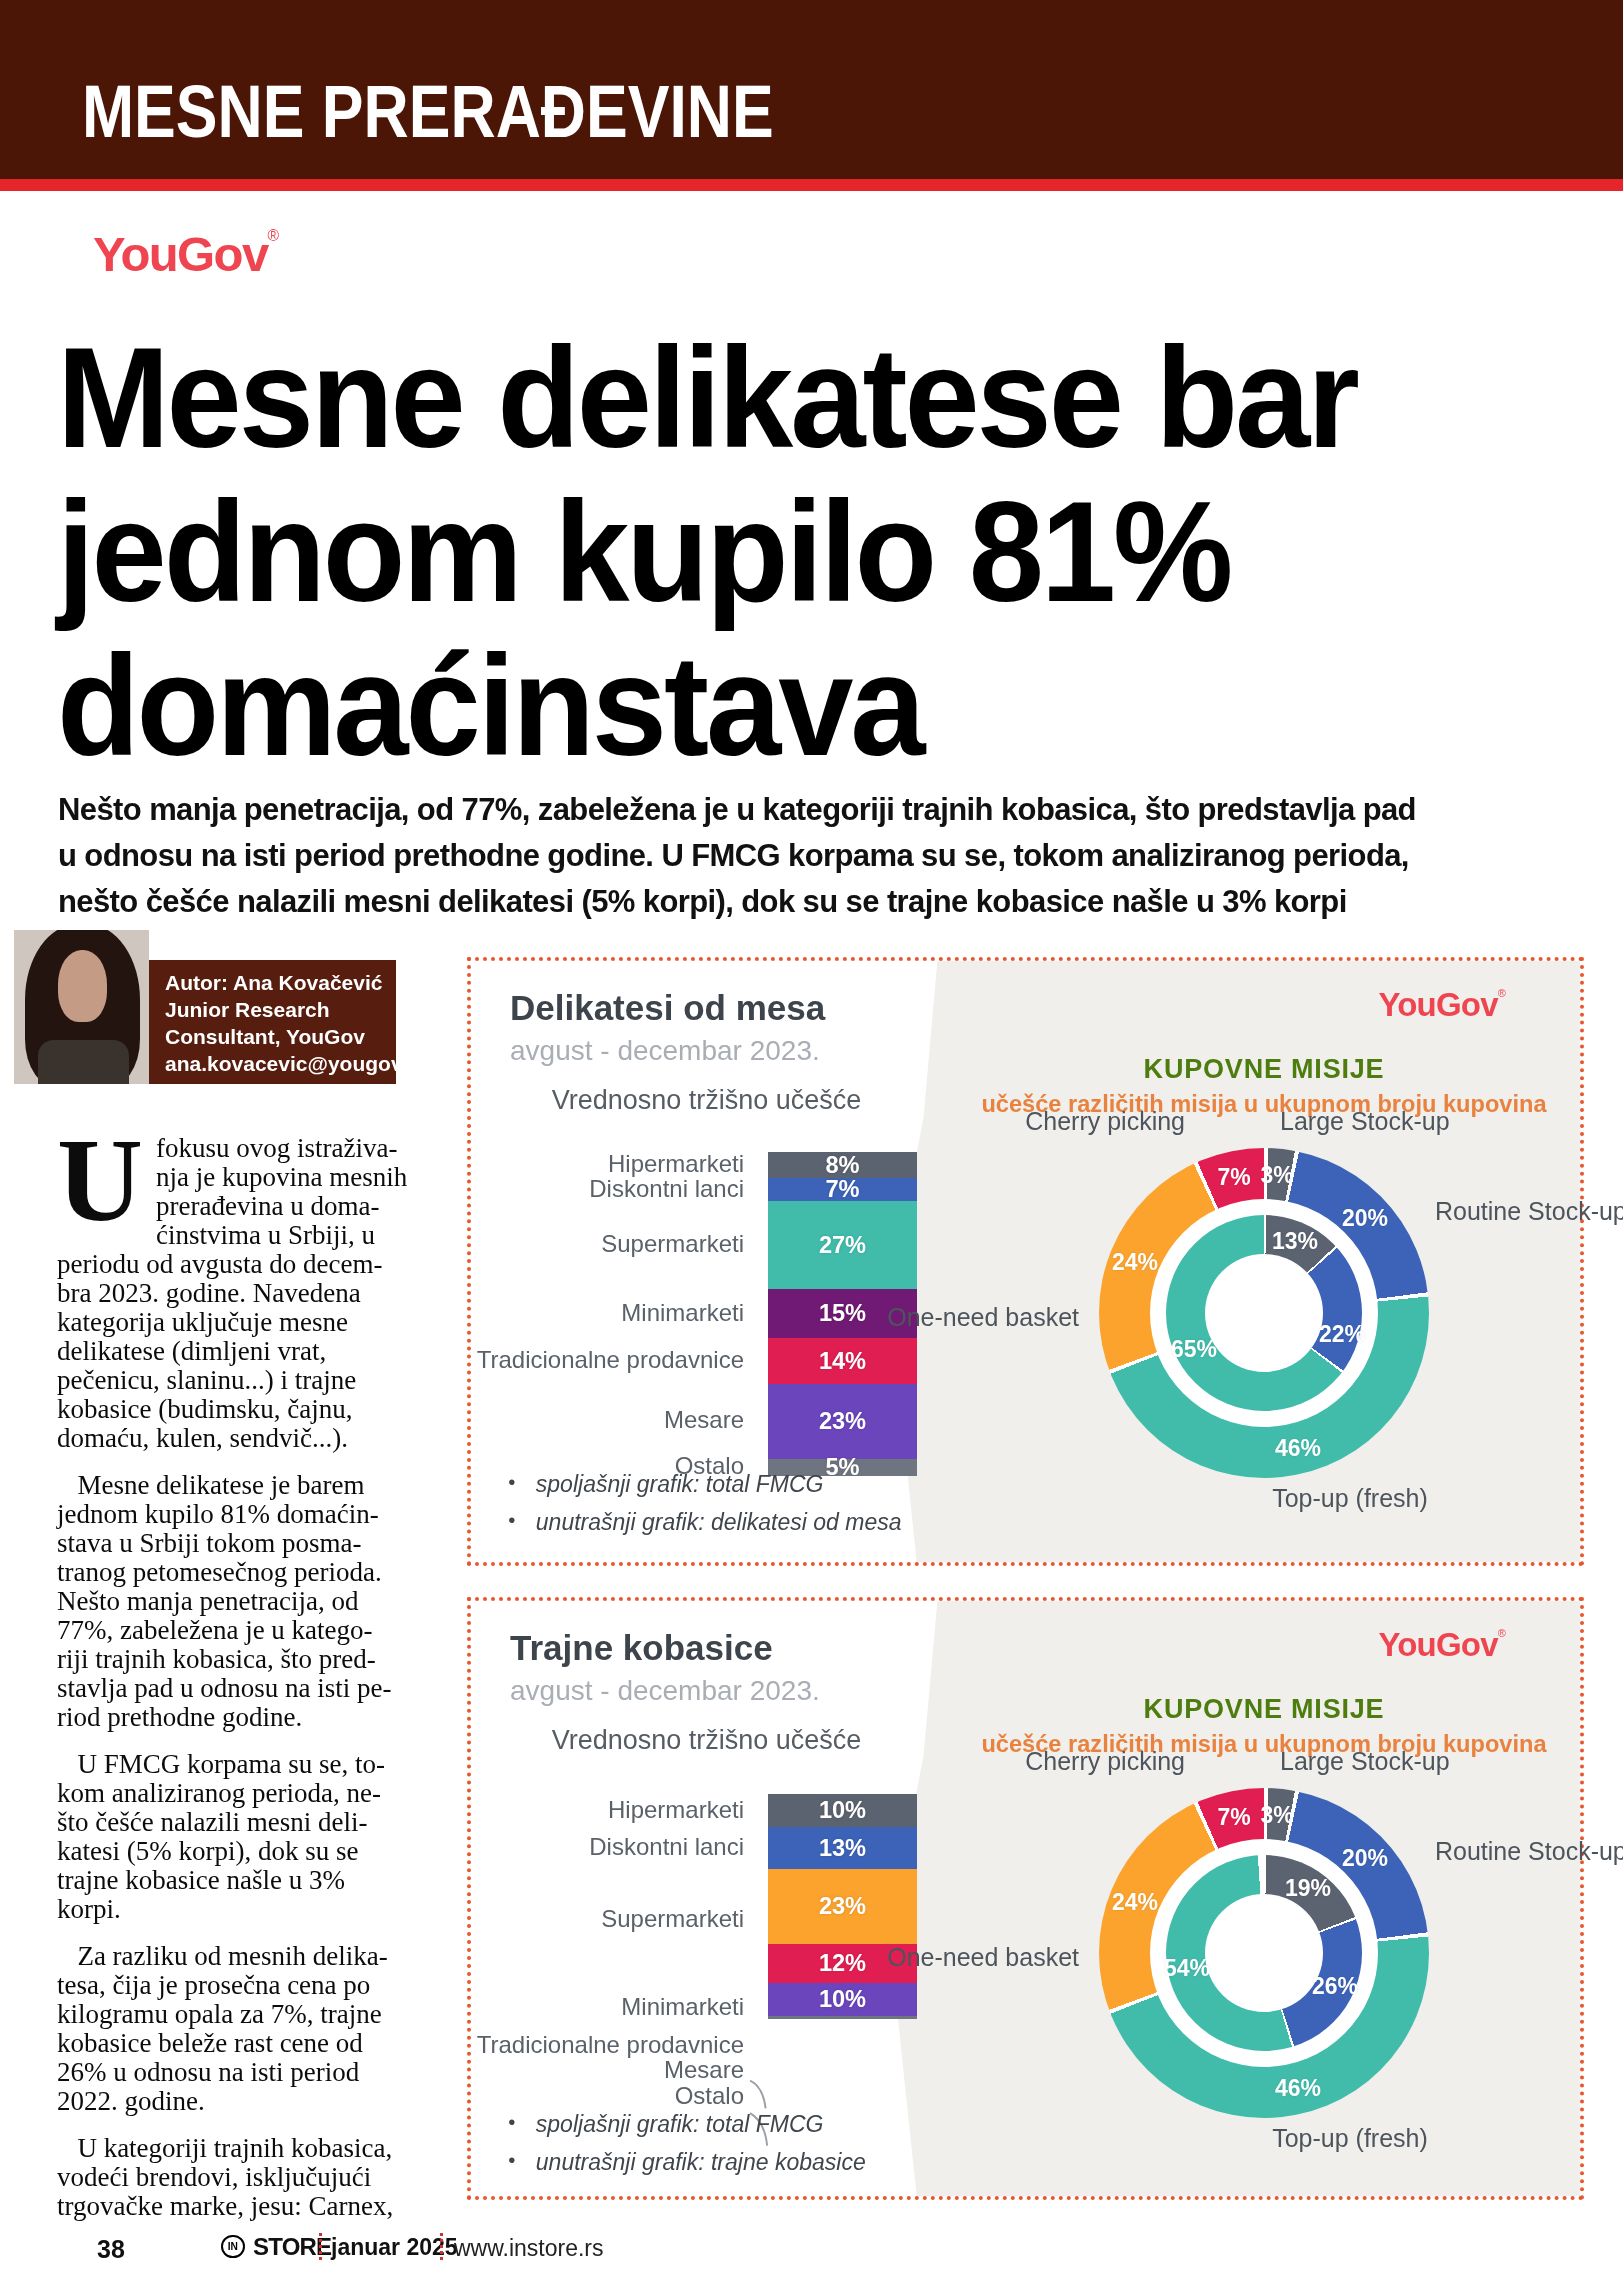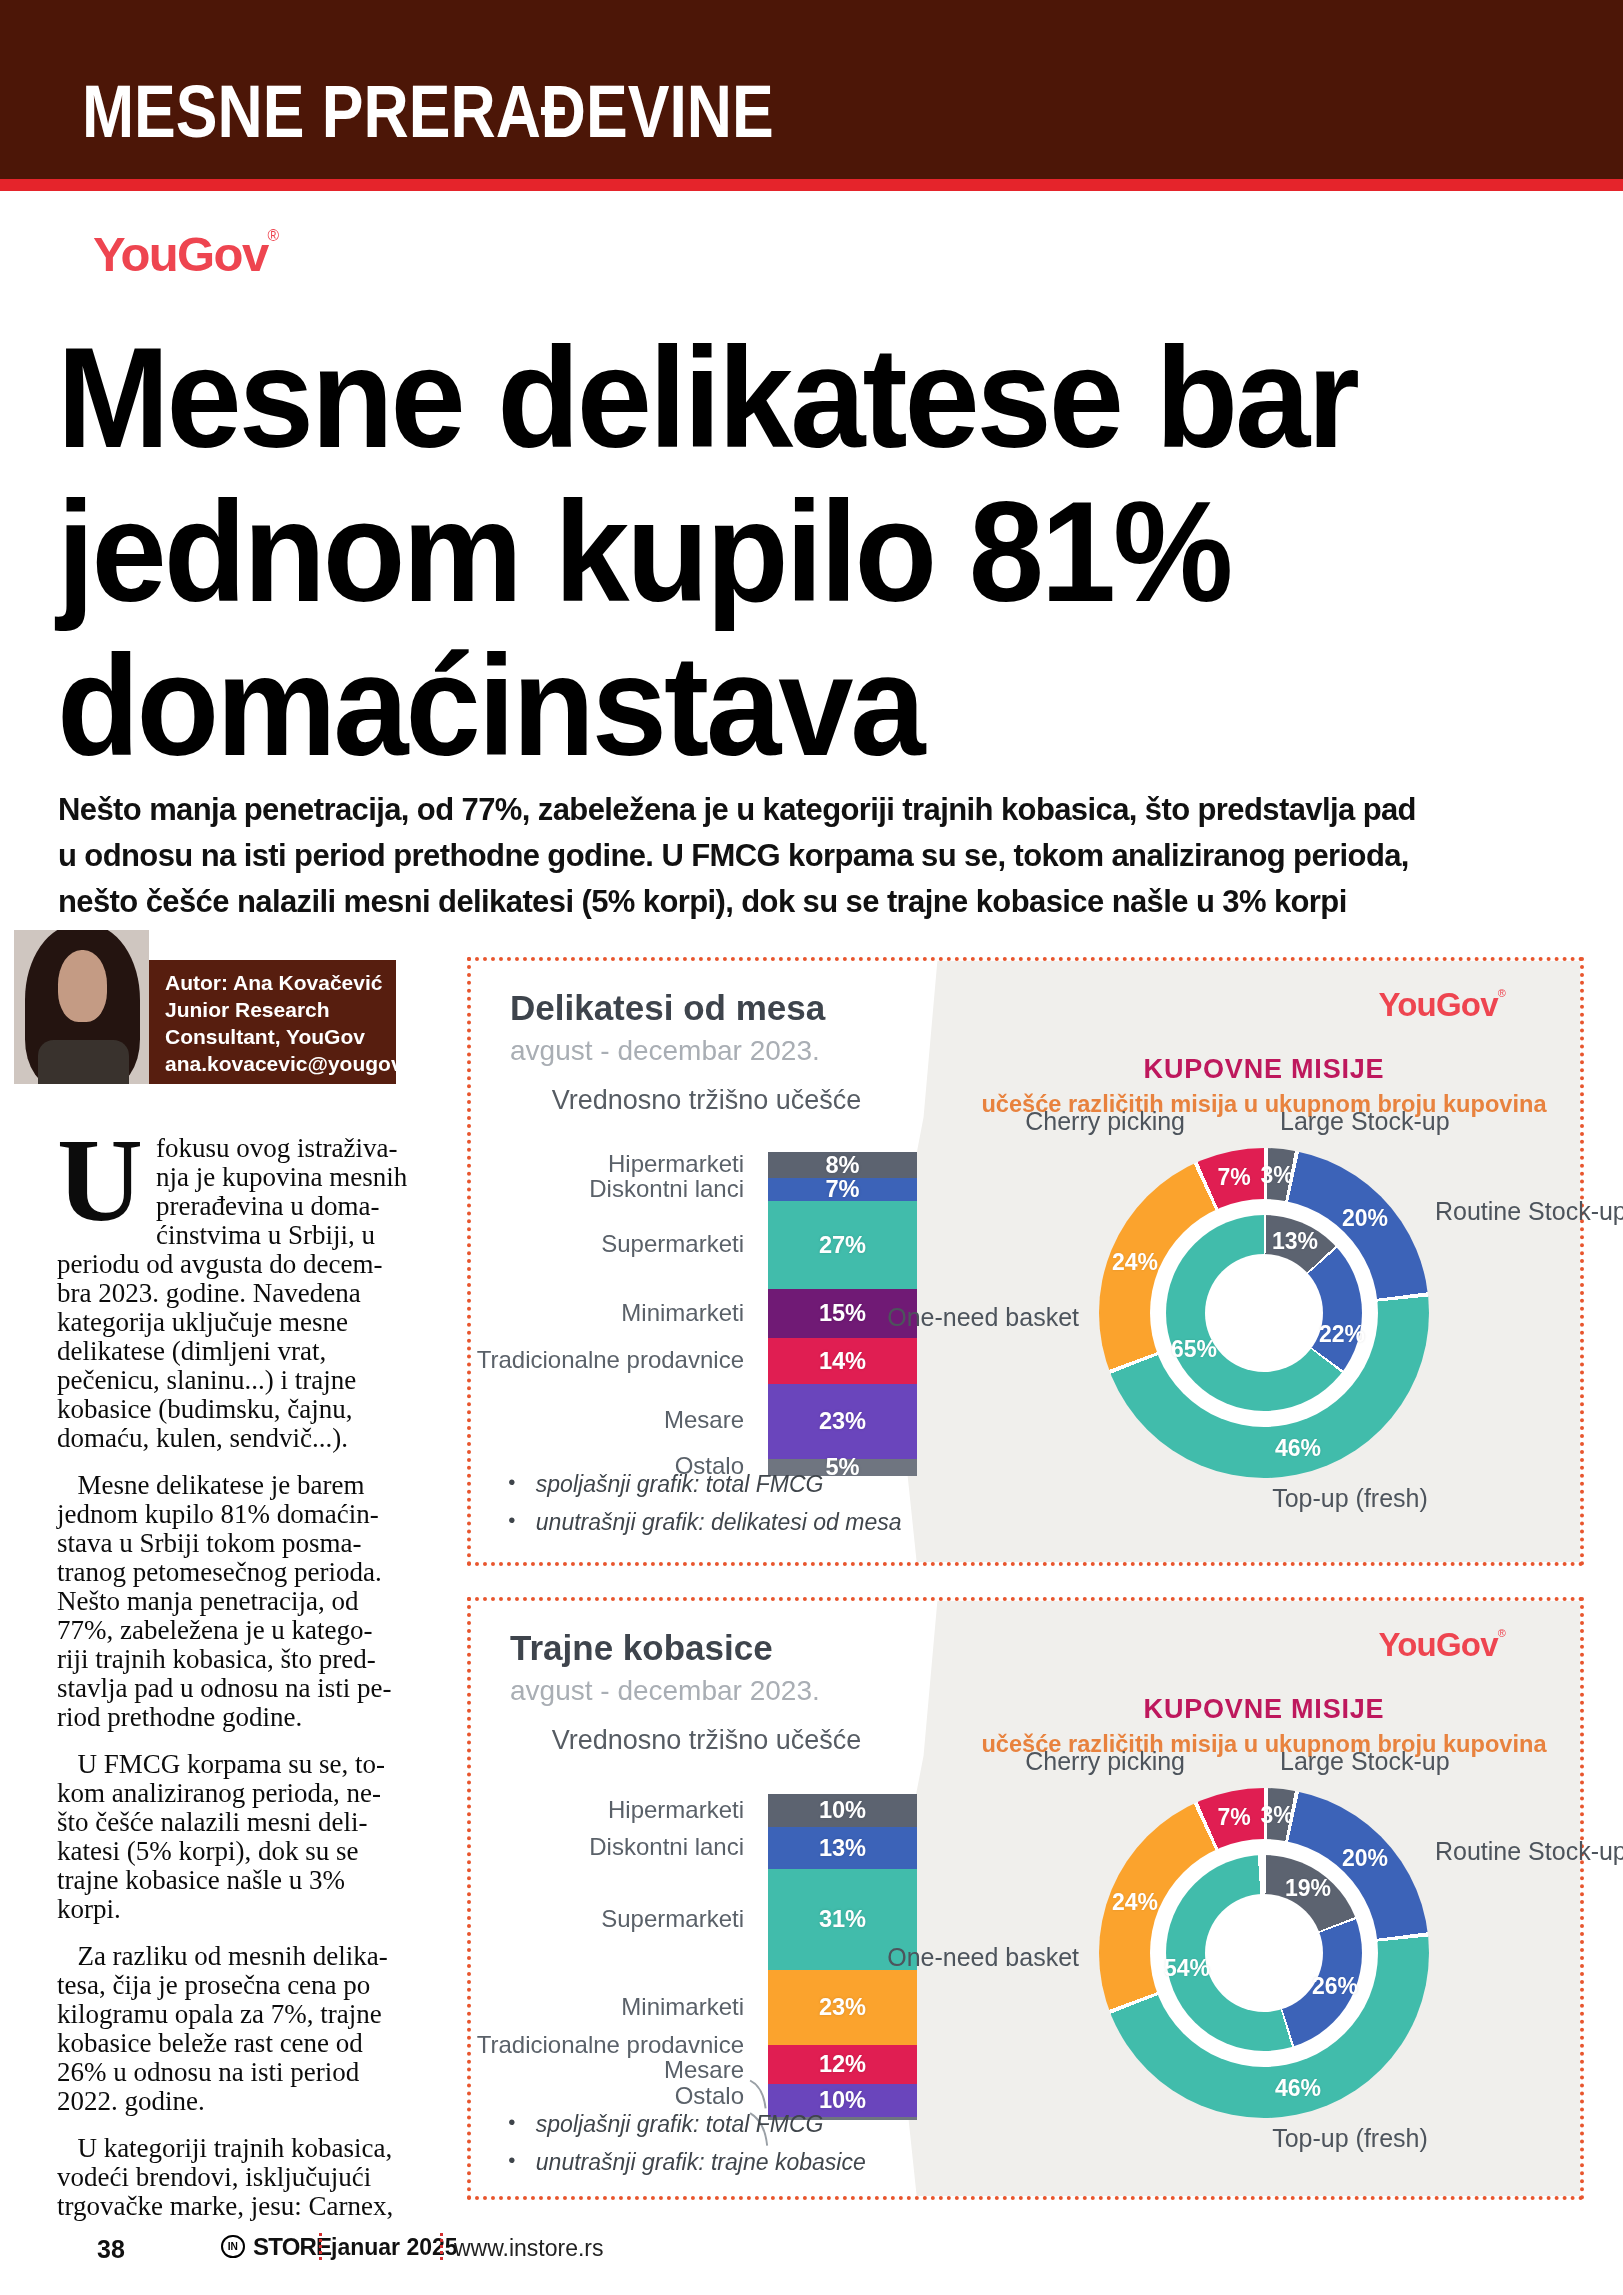"KUPOVNE MISIJE" .donut-title { color: #be185d -> #4d7c0f }
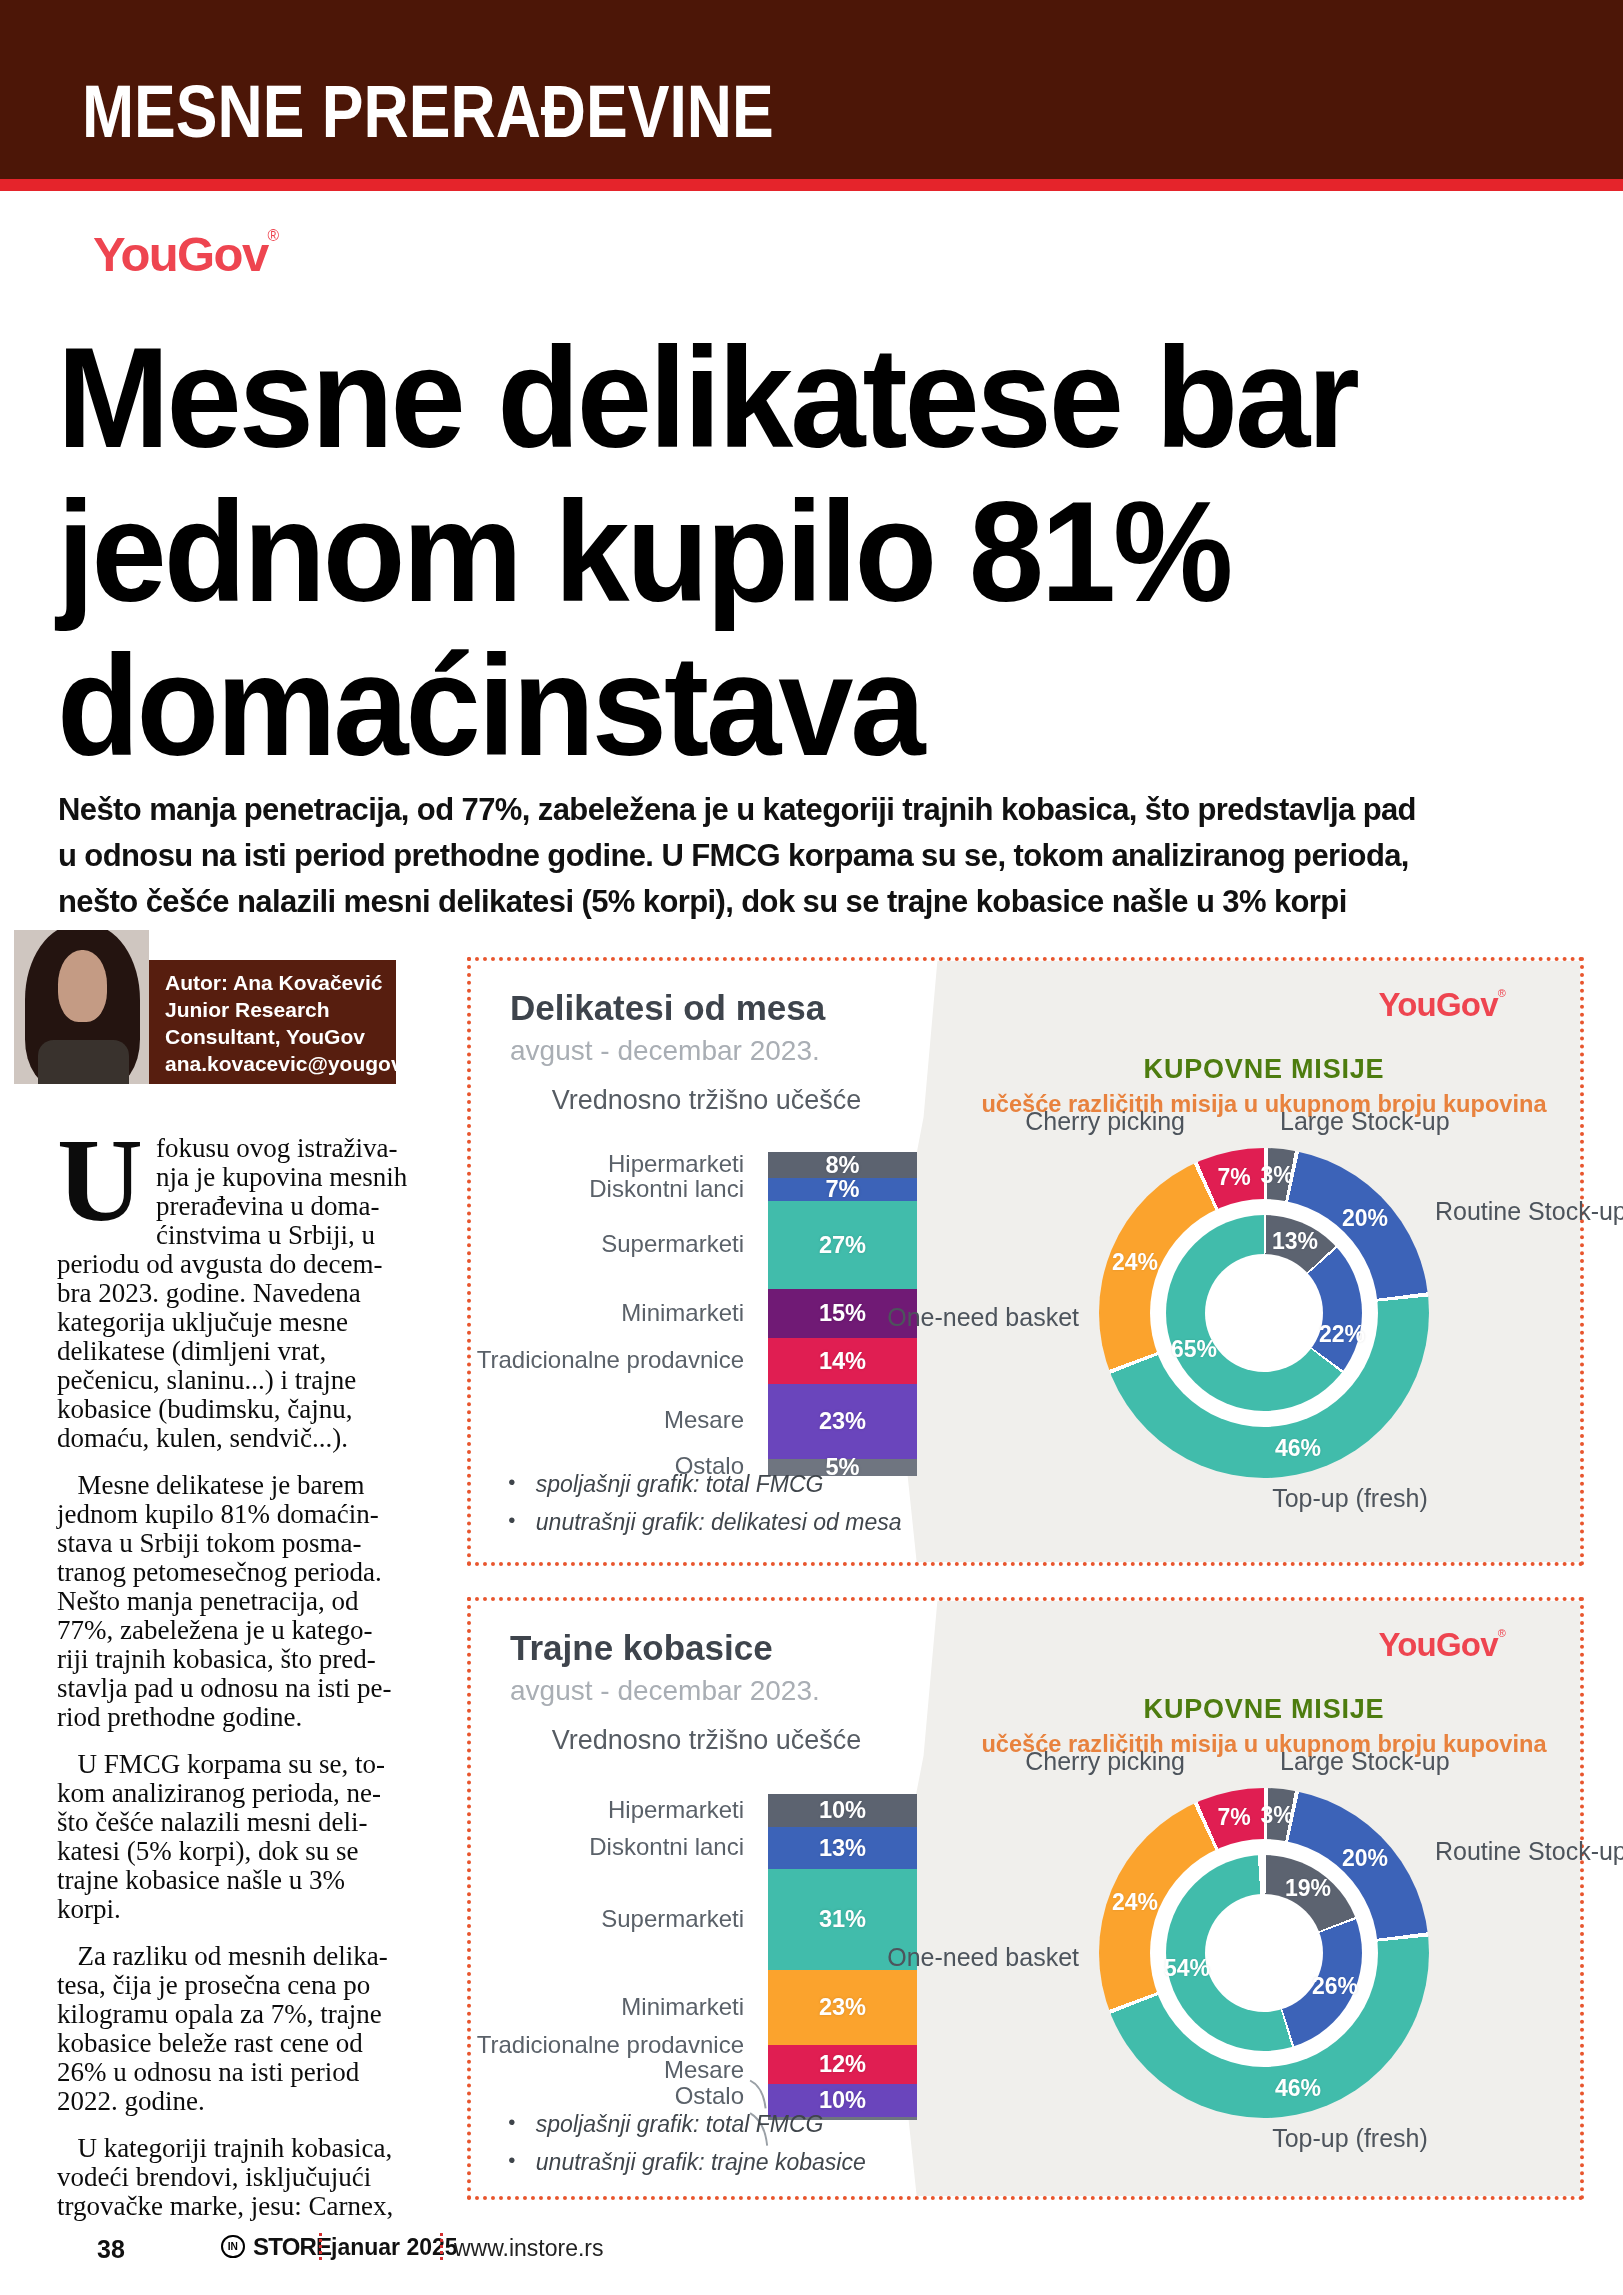"31%" div.bar-seg { html: <div> <span>31%</span> </div> -> none }
